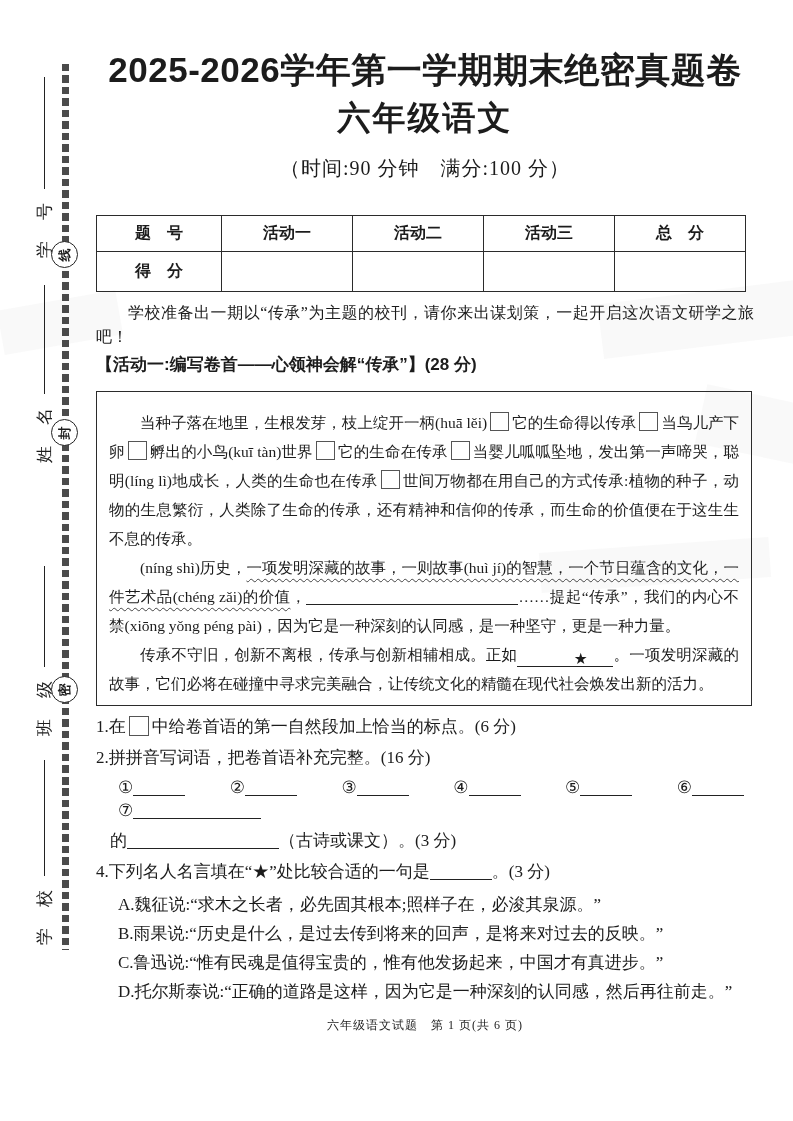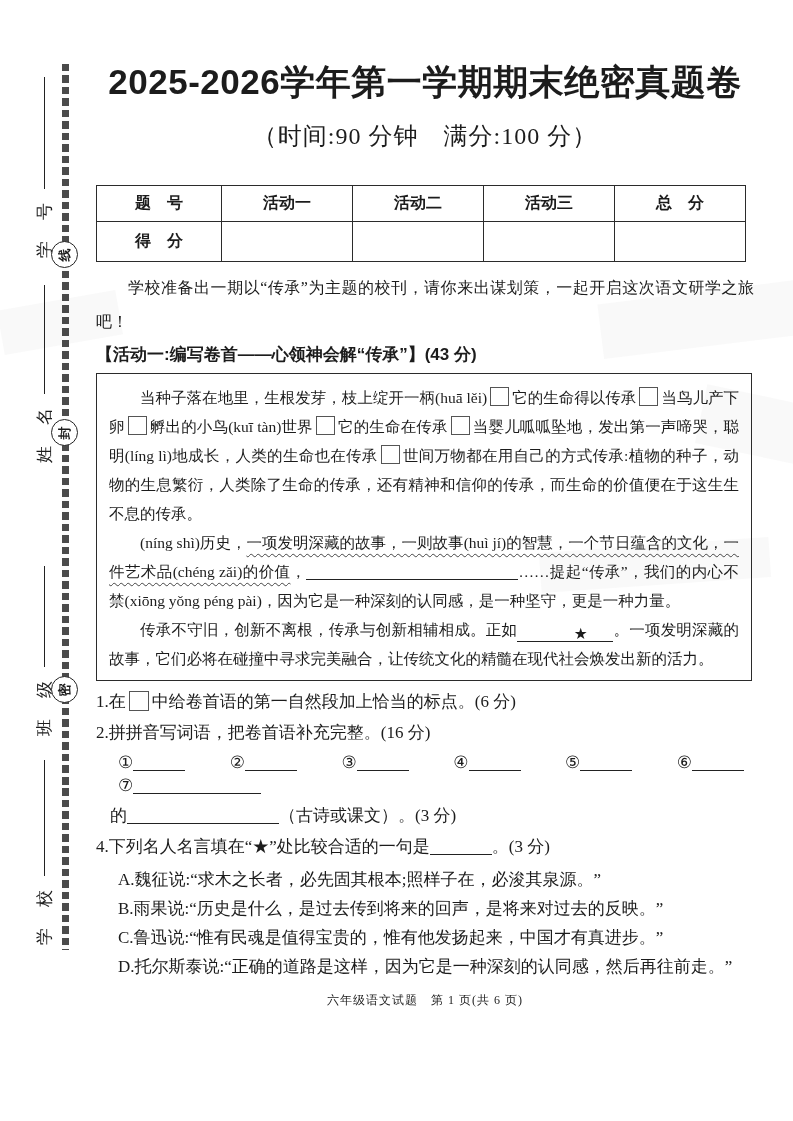"2025-2026学年第一学期期末绝密真题卷" .title1 { margin: 12px -> 0 }
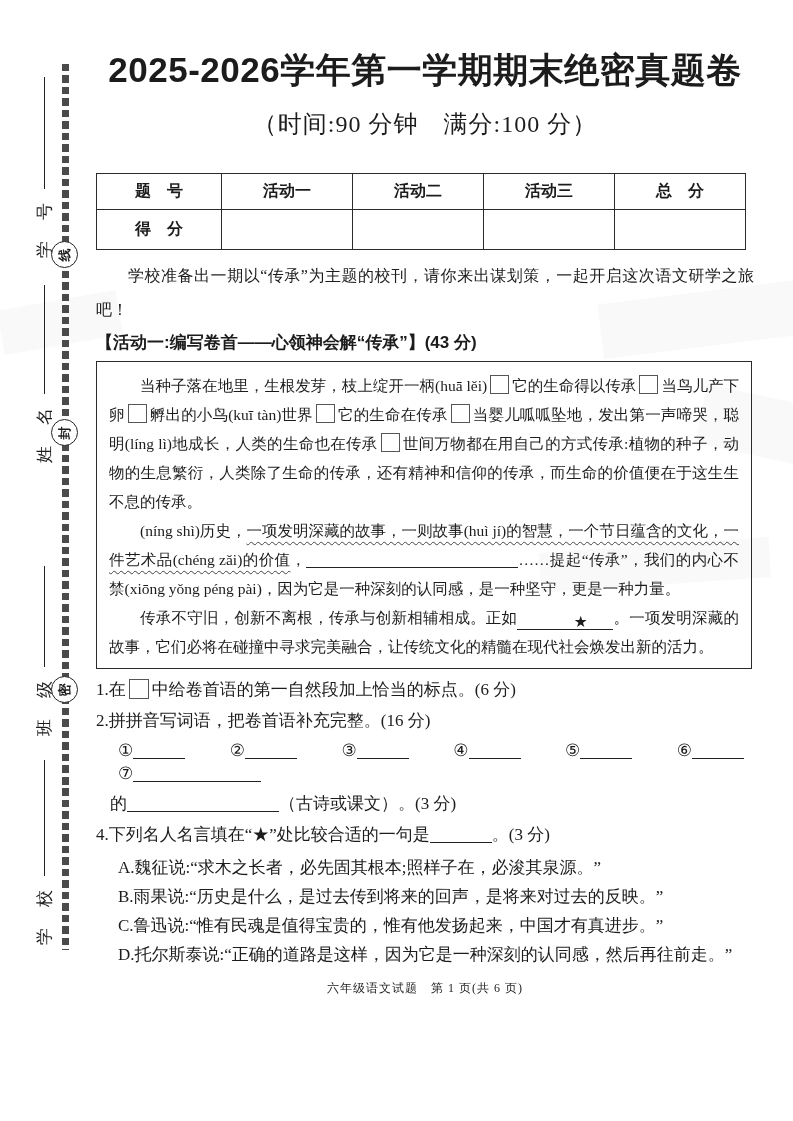"六年级语文" h1.title2 { html: none -> <h1>六年级语文</h1> }
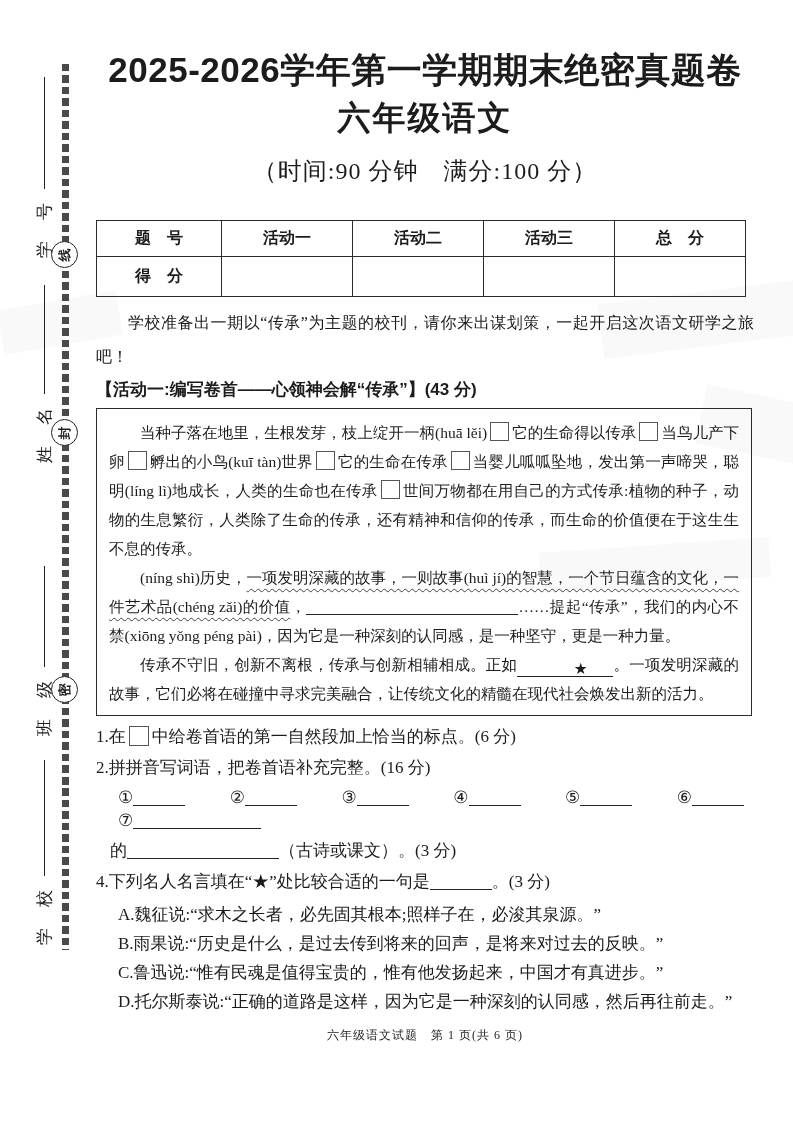"（时间:90 分钟 满分:100 分）" .meta { font-size: 24px -> 20px }
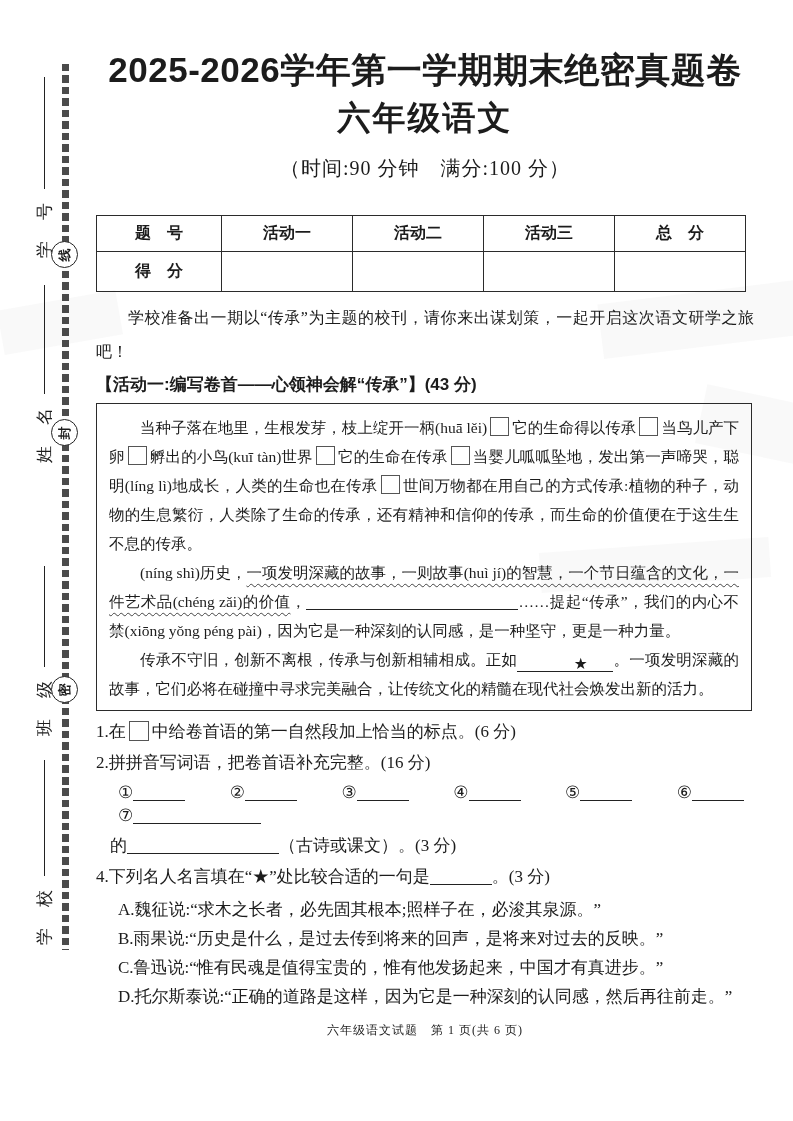"学校准备出一期以“传承”为主题的校刊，请你来出谋划策，一起开启这次语文研学之旅吧" .intro { line-height: 34px -> 24px }
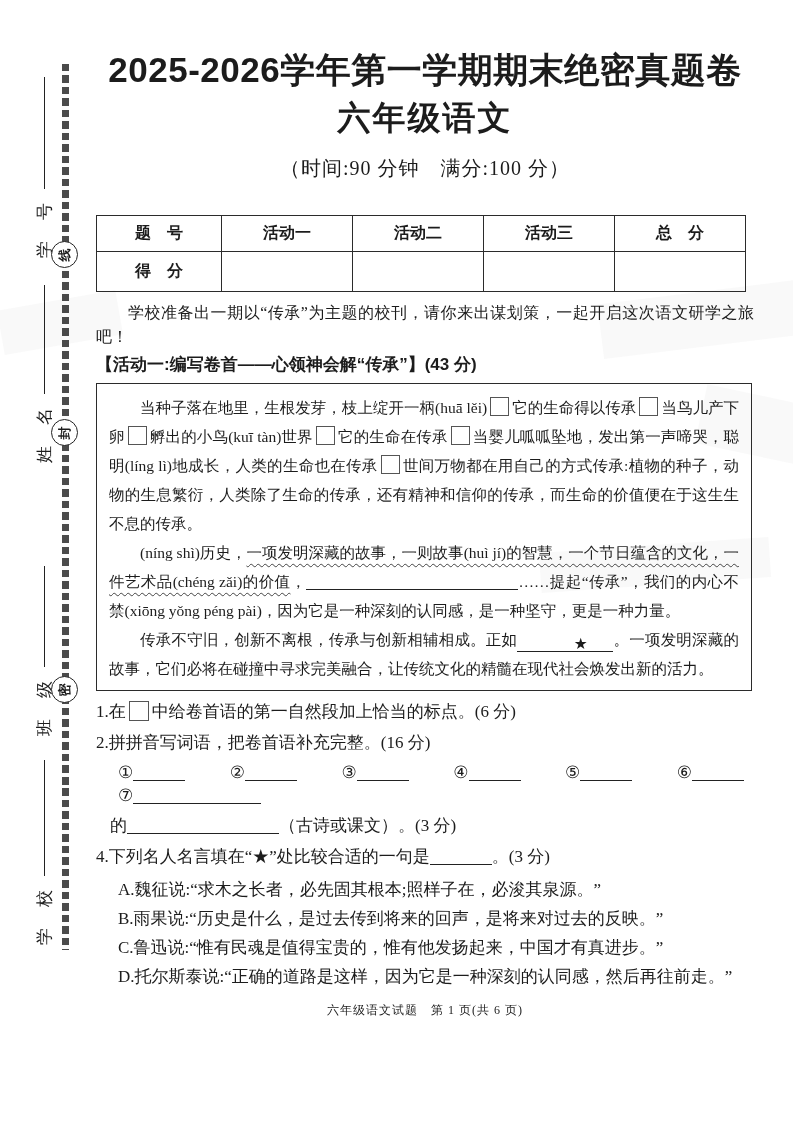"【活动一:编写卷首——心领神会解“传承”】(43 分)" h2.act-head { text: 43 -> 28 }
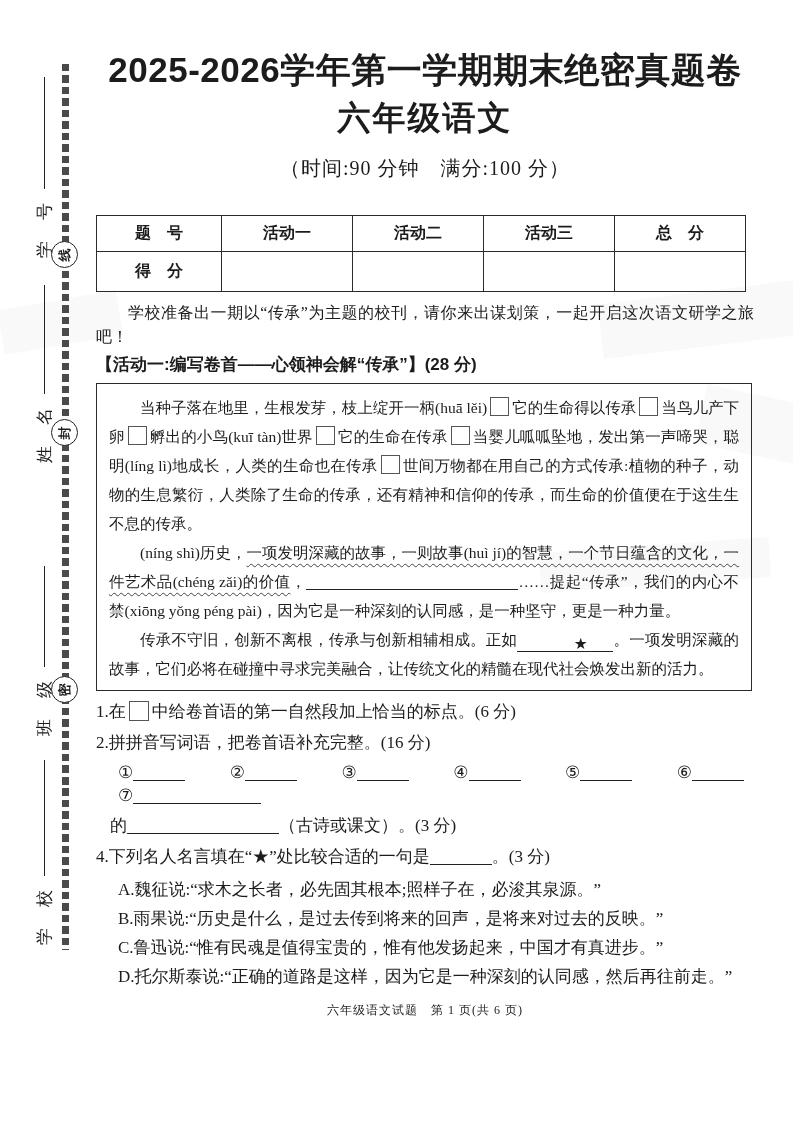"当种子落在地里，生根发芽，枝上绽开一柄(huā lěi) 它的生命得以传承" .passage { margin-top: 6px -> 14px; padding: 9px 12px 7px -> 16px 12px 7px }
